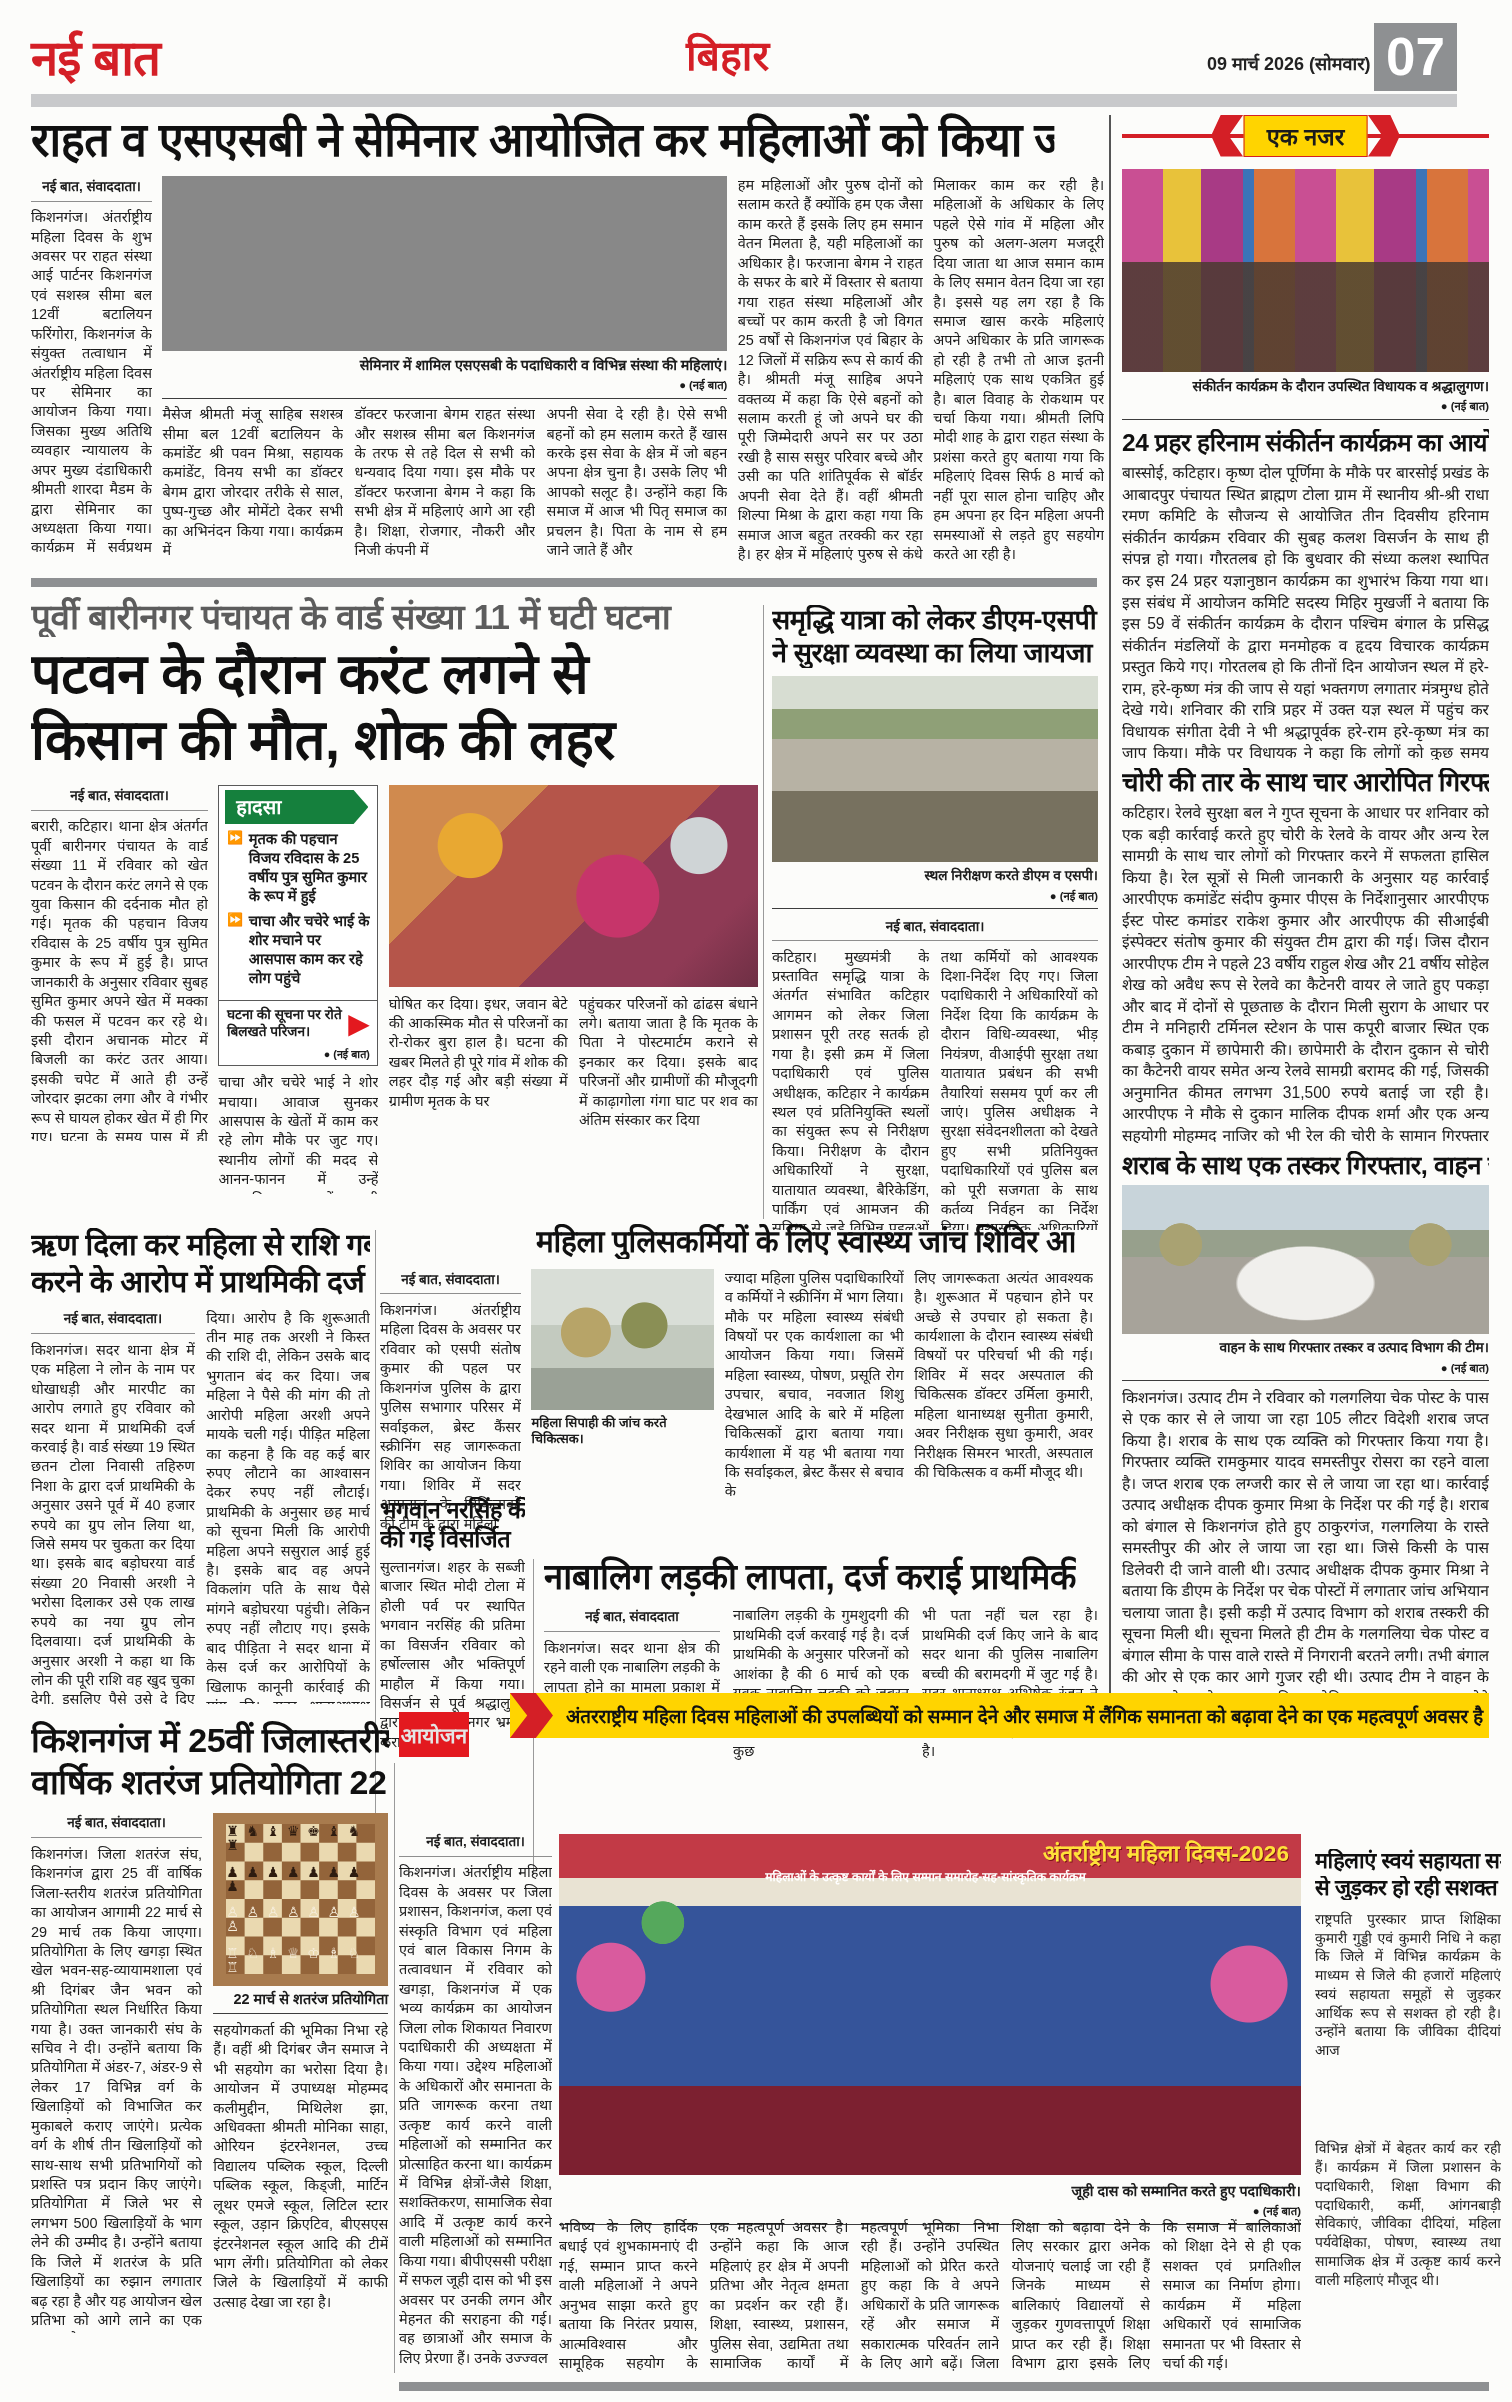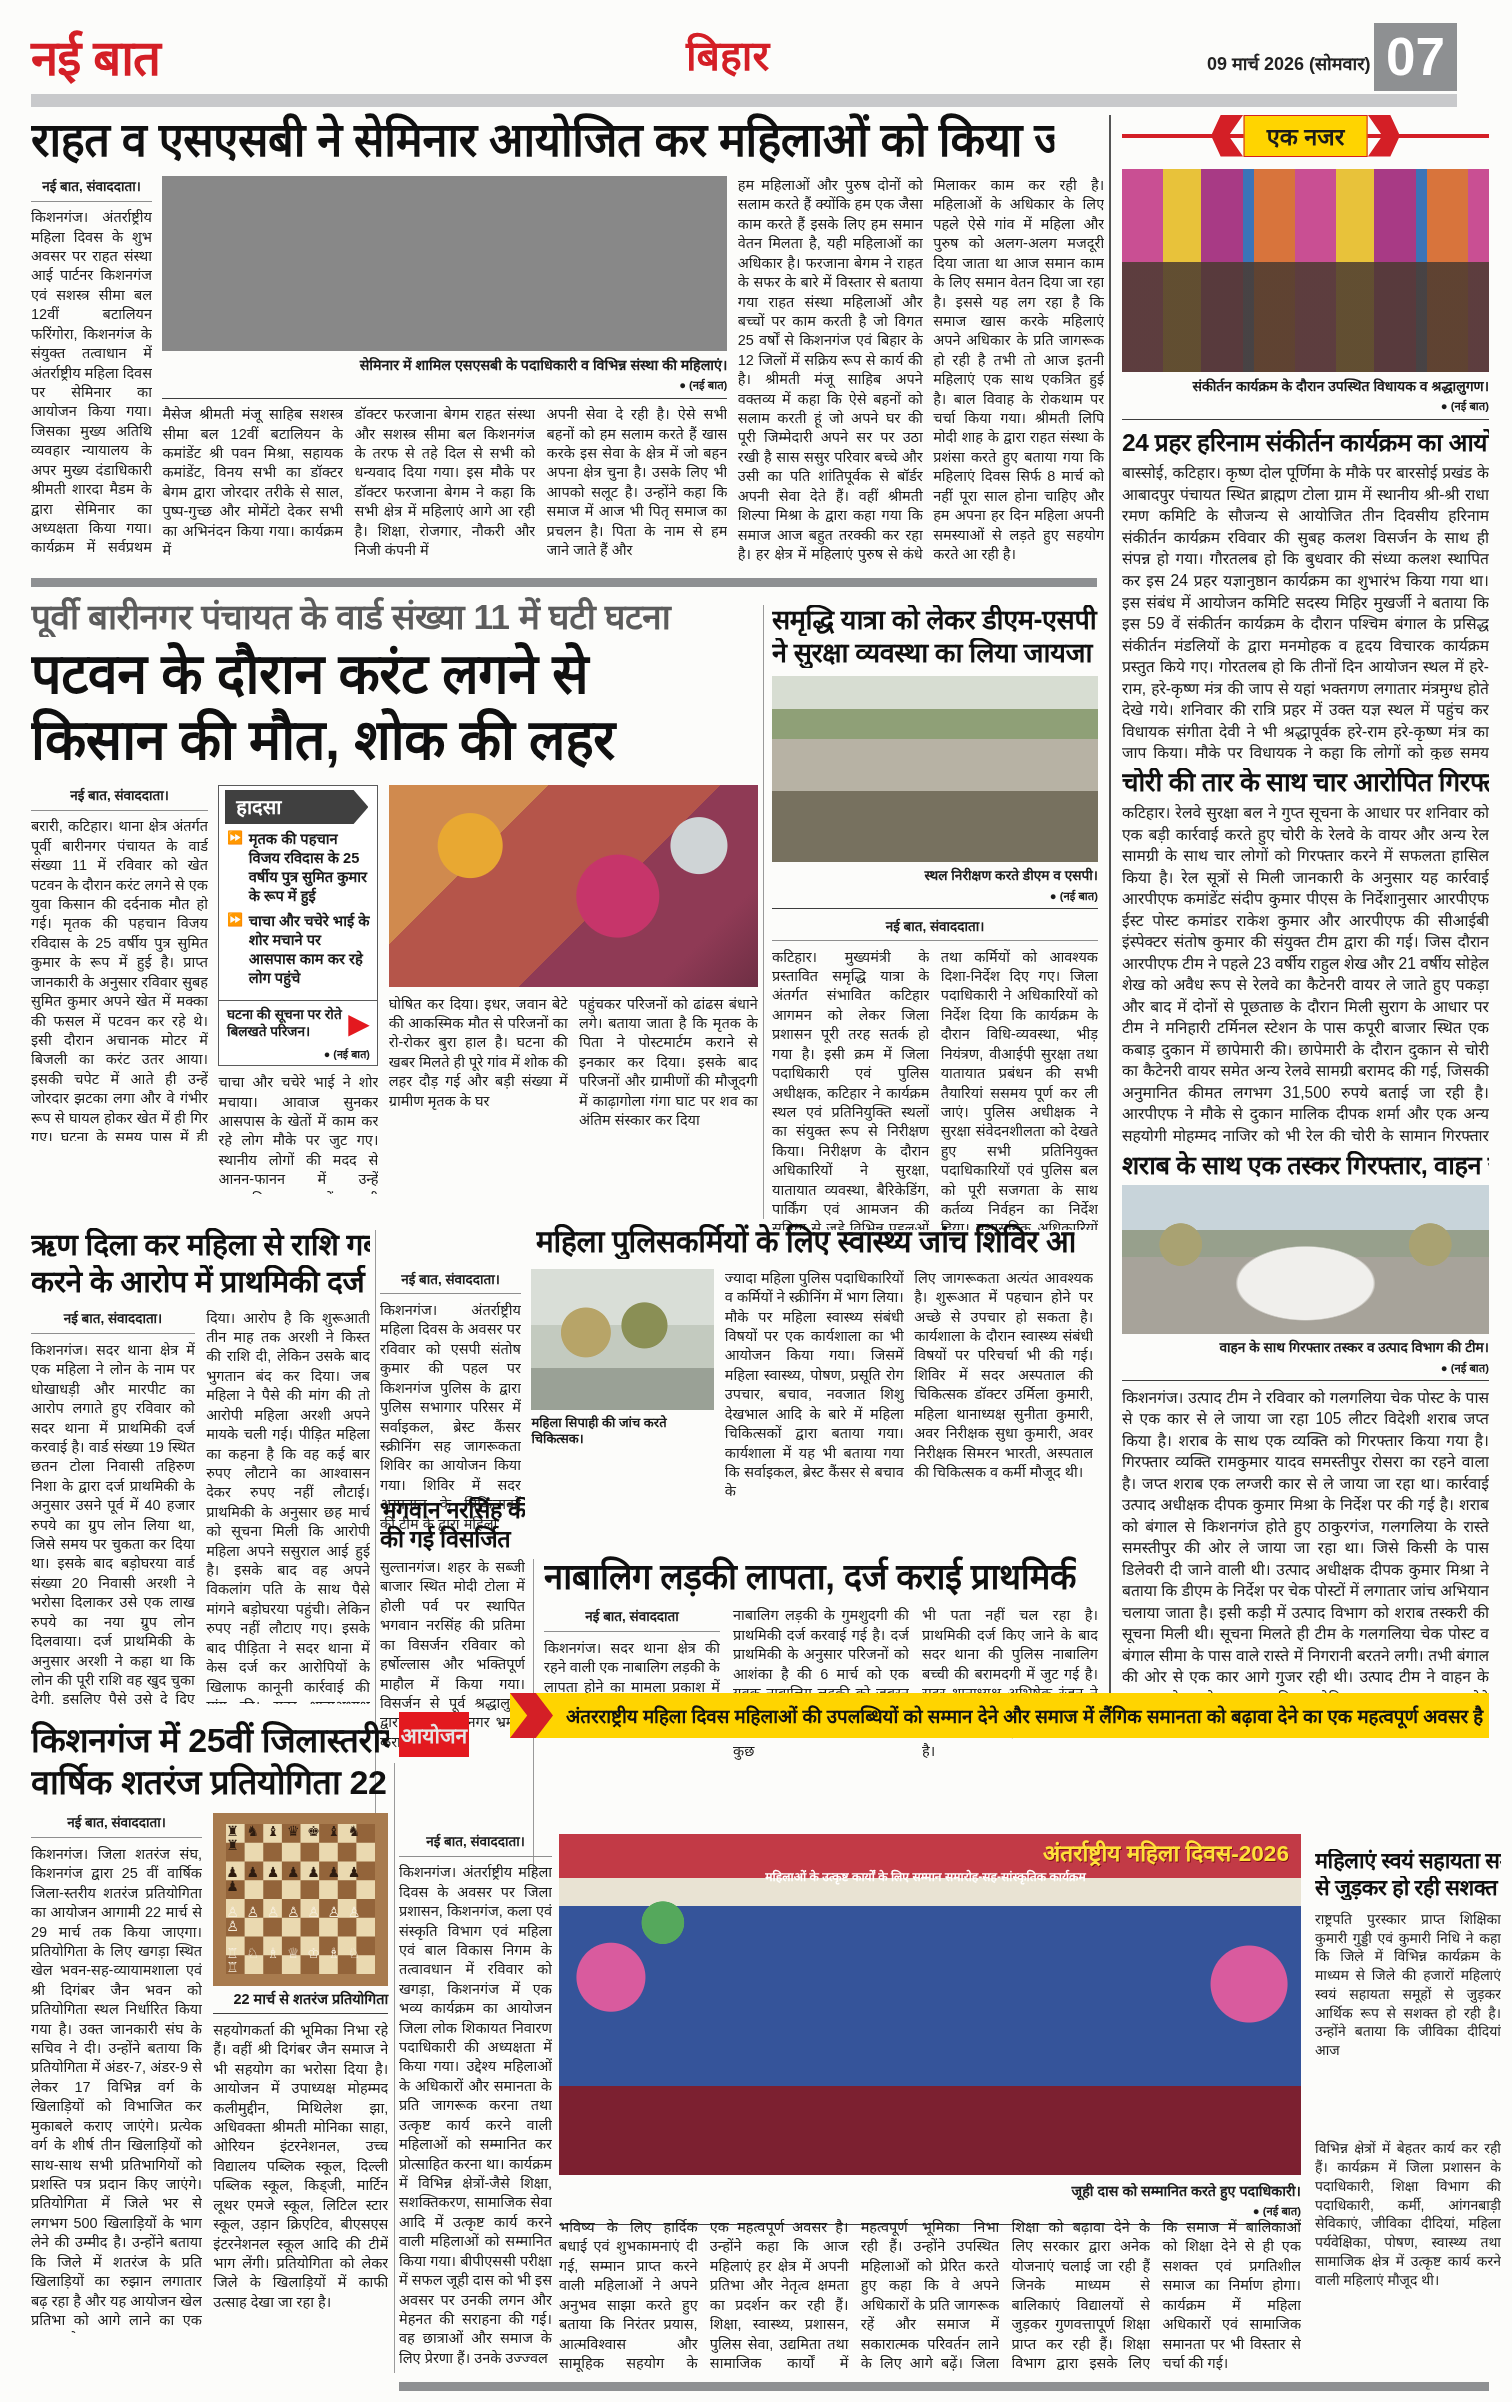"हादसा" .hlabel { background: #404040 -> #15803d }
